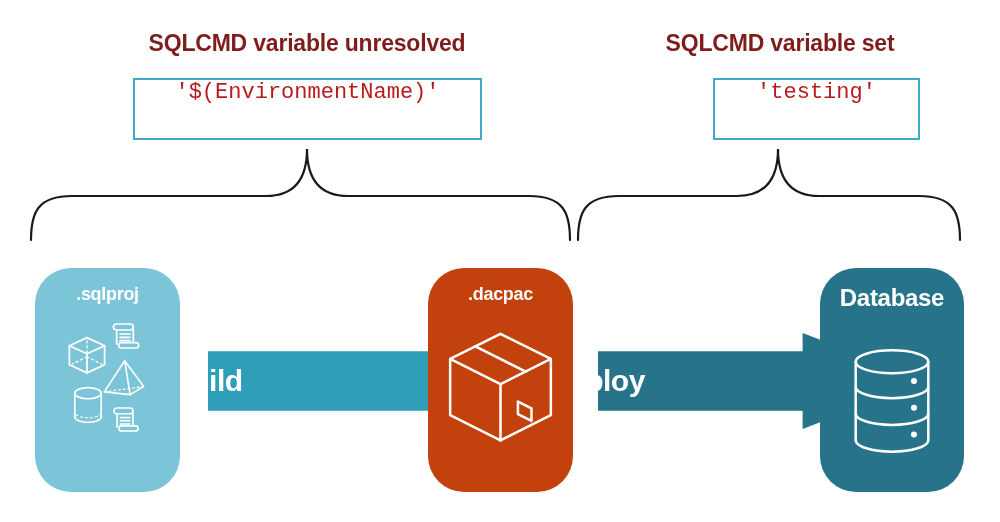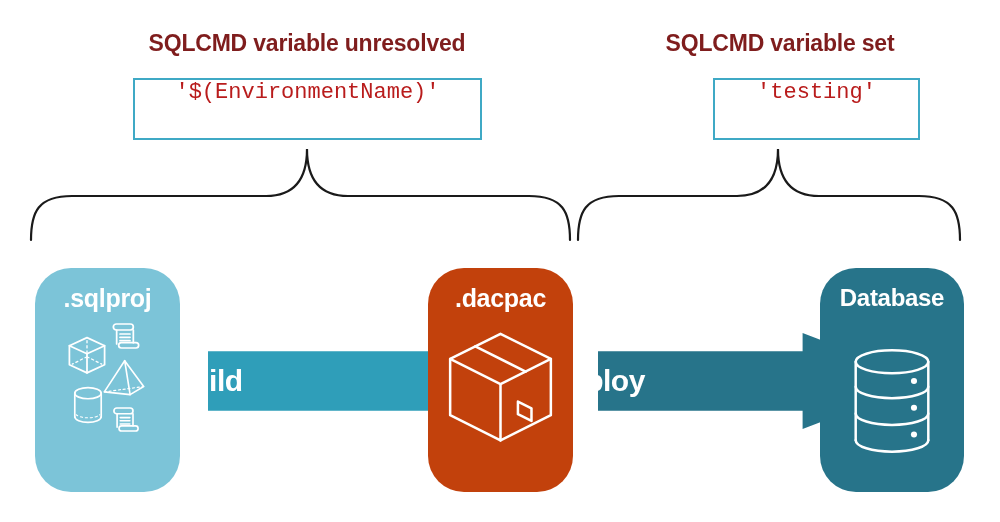".sqlproj" .card-label { font-size: 25px -> 18px }
